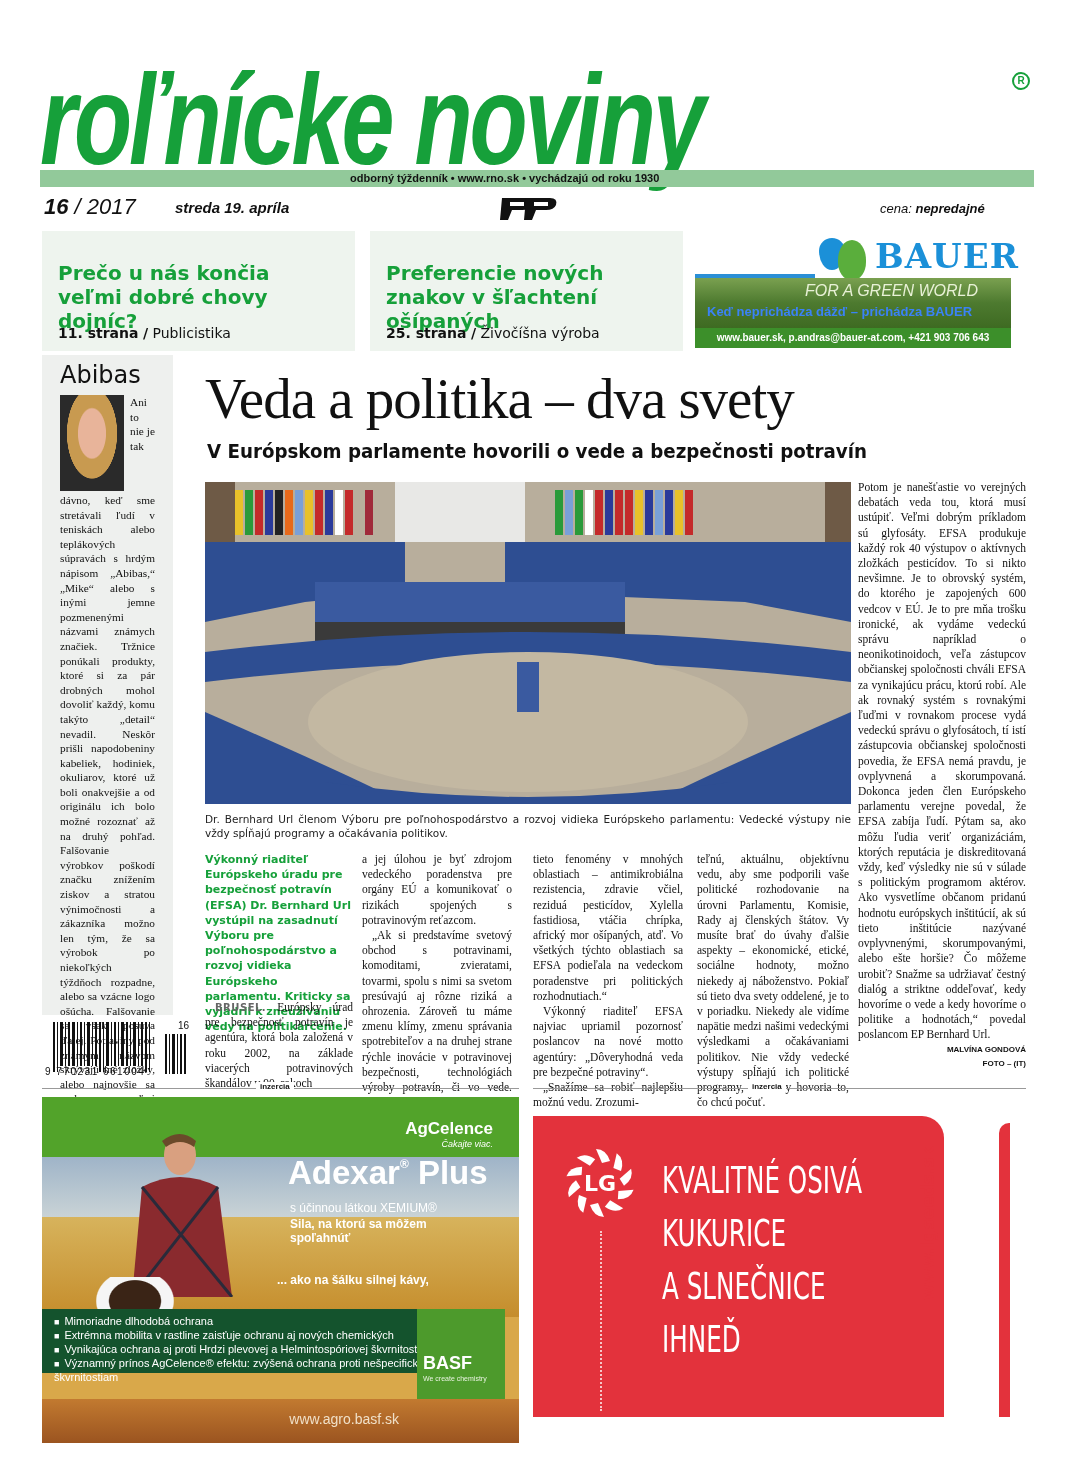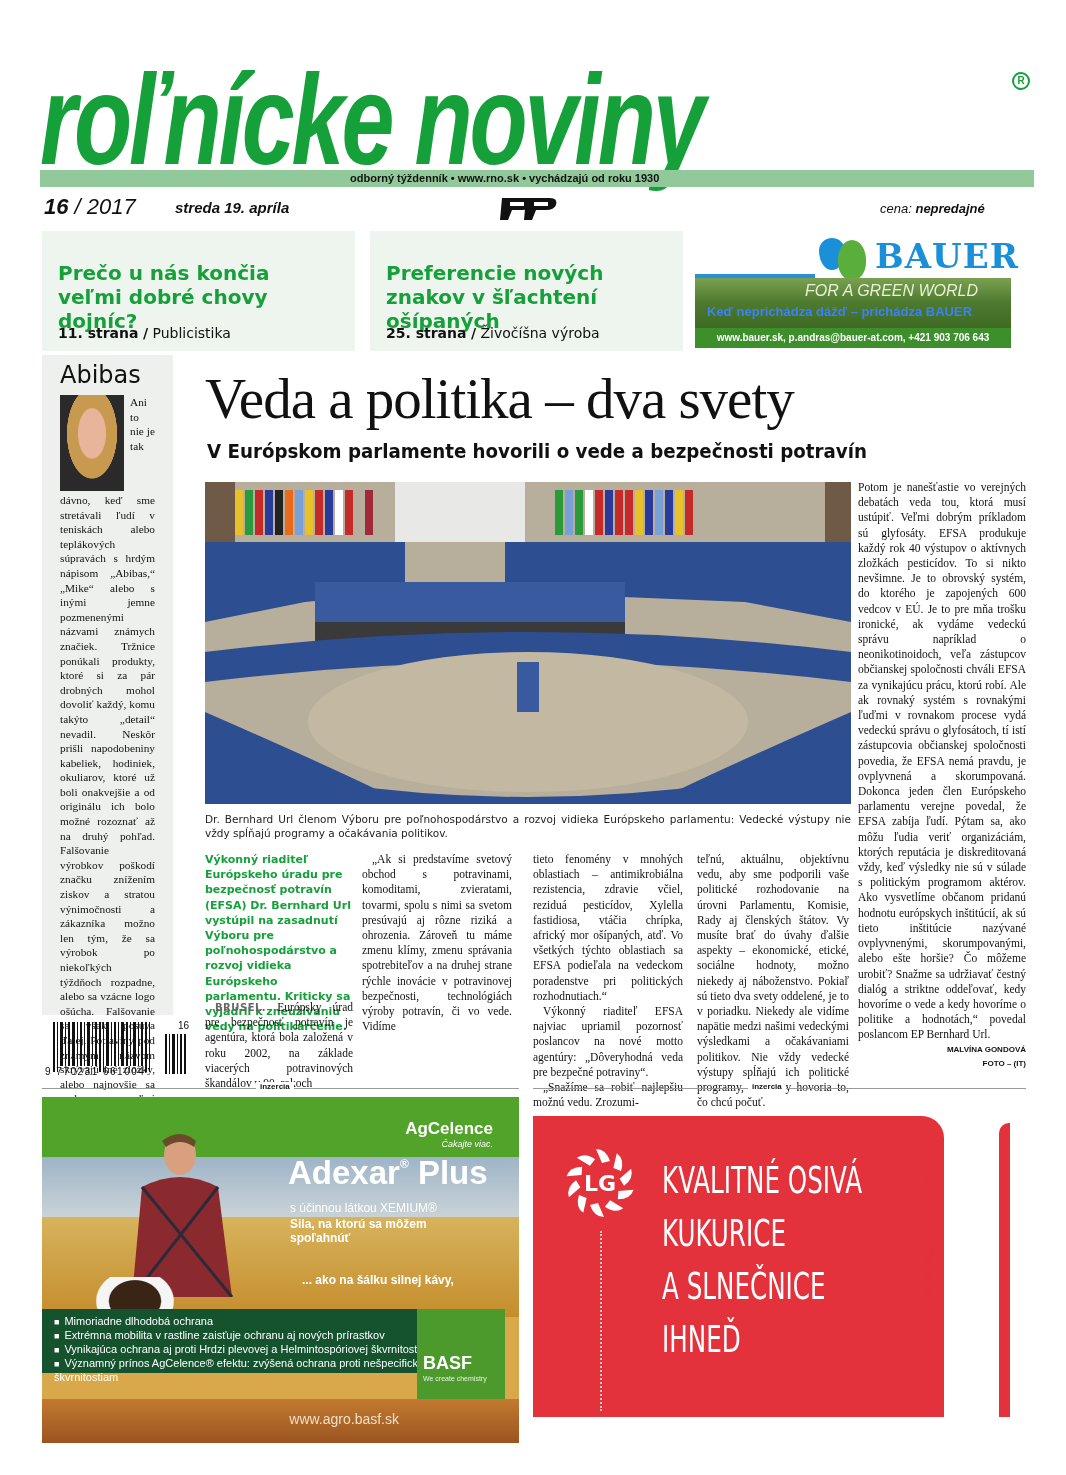"a jej úlohou je byť" p.noind { html: none -> <p>a jej úlohou je byť zdrojom vedeckého poradenstva pre orgány EÚ a komunikovať o rizikách spojených s potravinovým reťazcom.</p> }
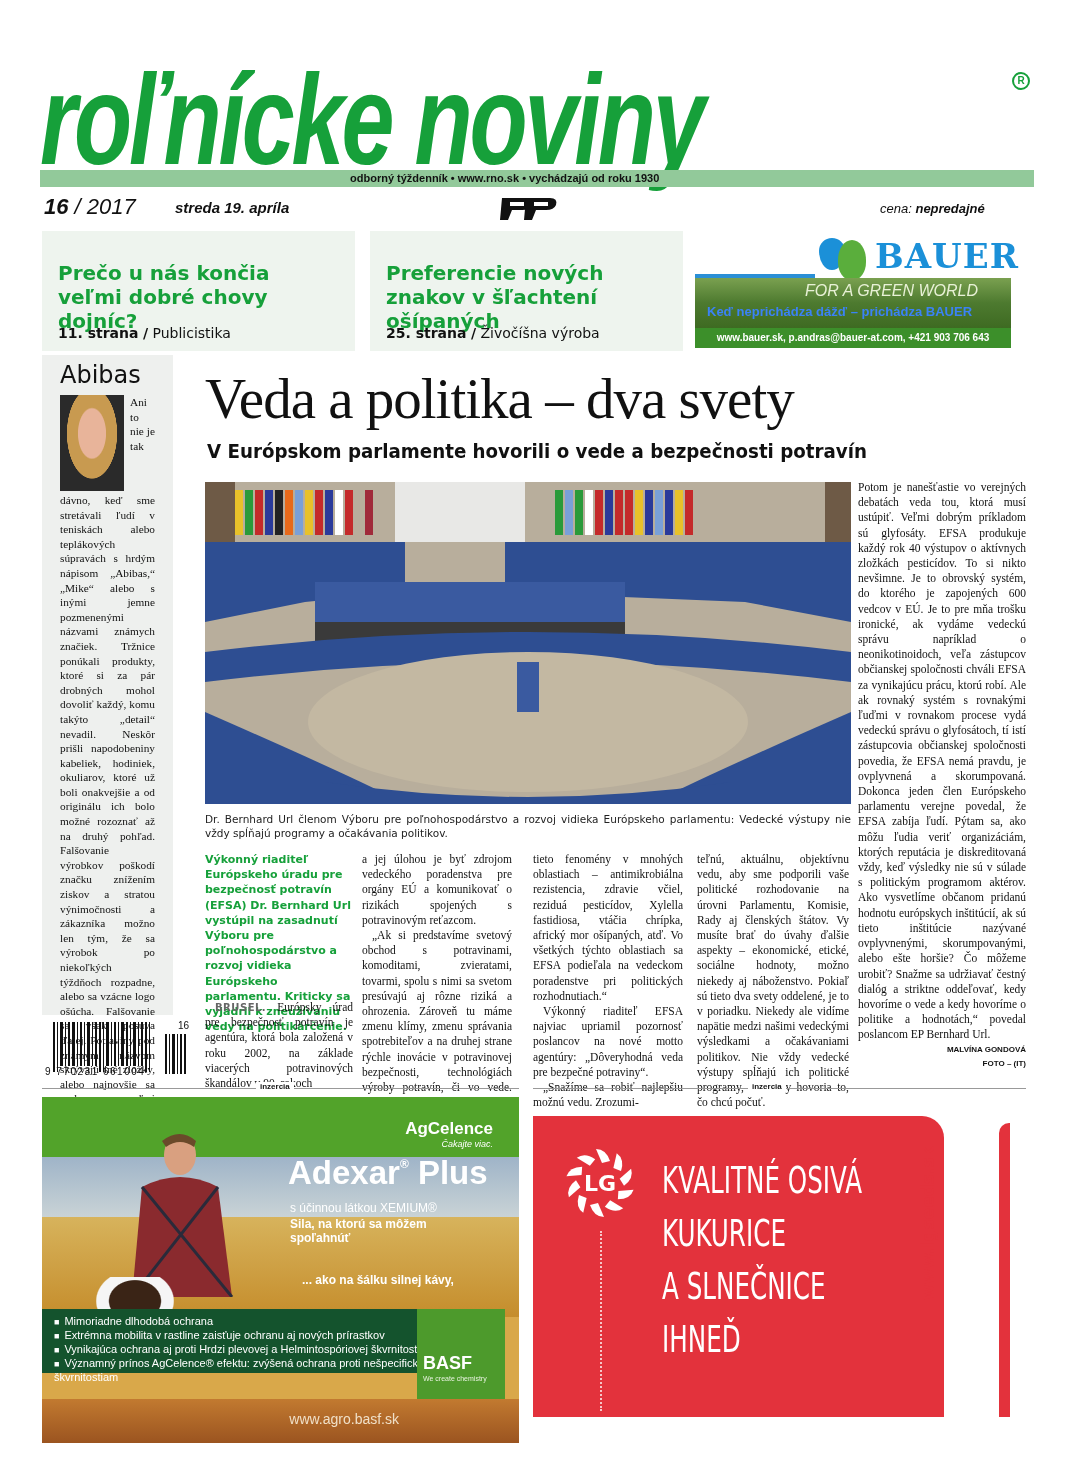"... ako na šálku silnej" .basf .coffee1 { left: 260px -> 235px }
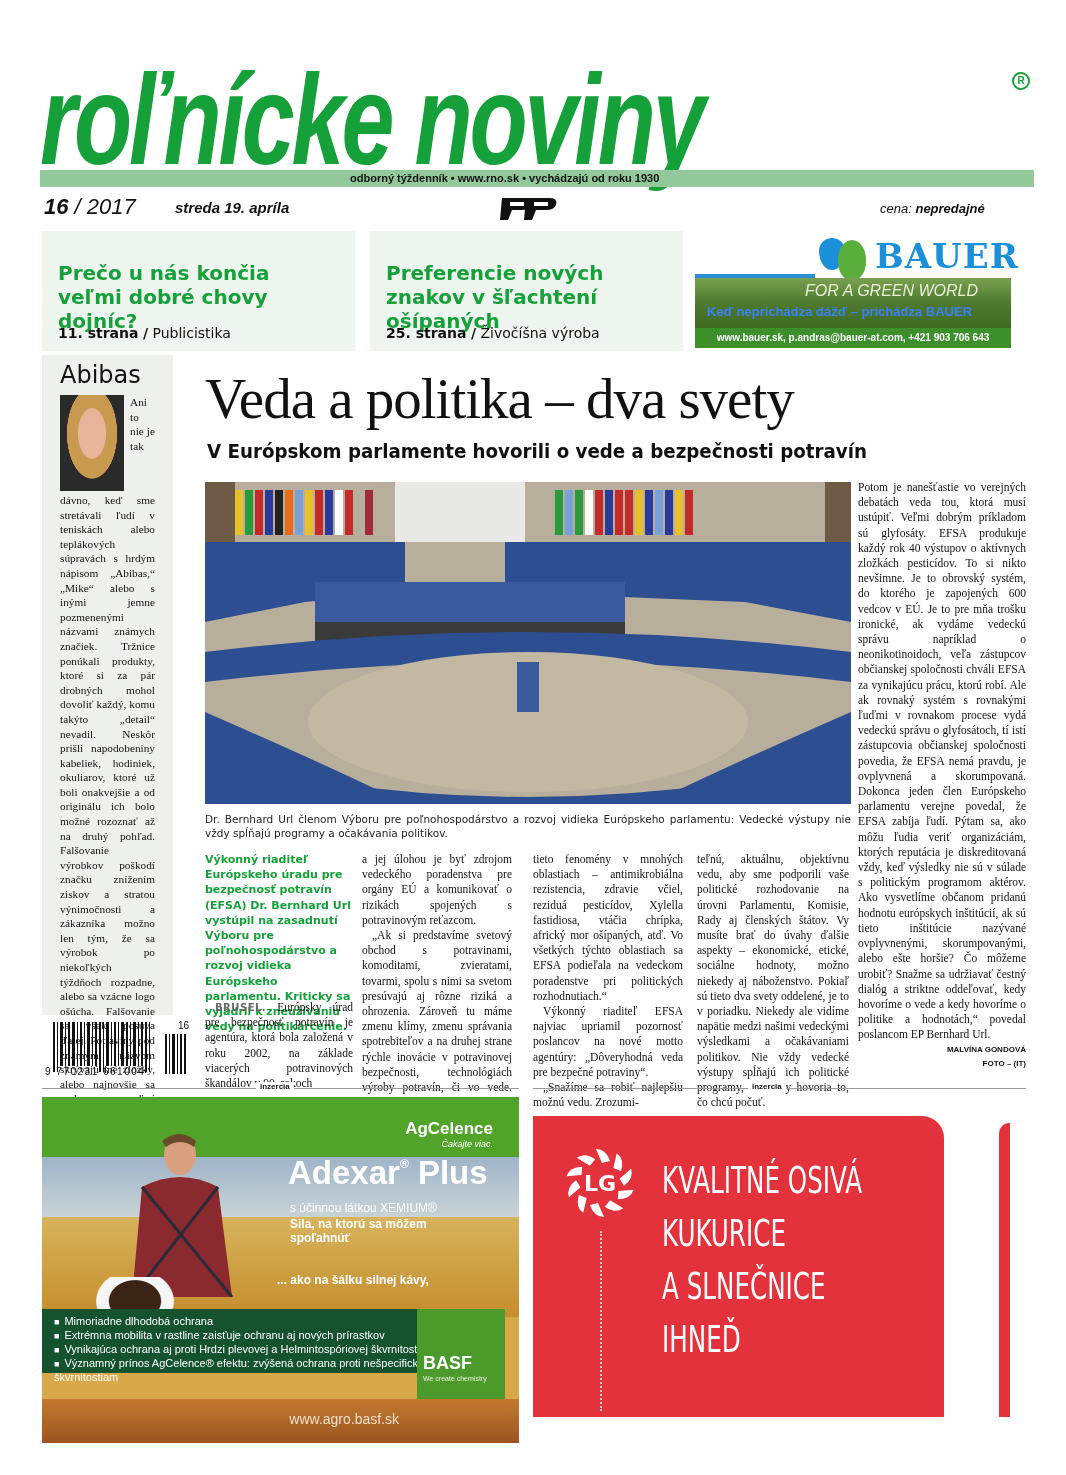"Extrémna mobilita v rastline zaisťuje" li { text: prírastkov -> chemických }
